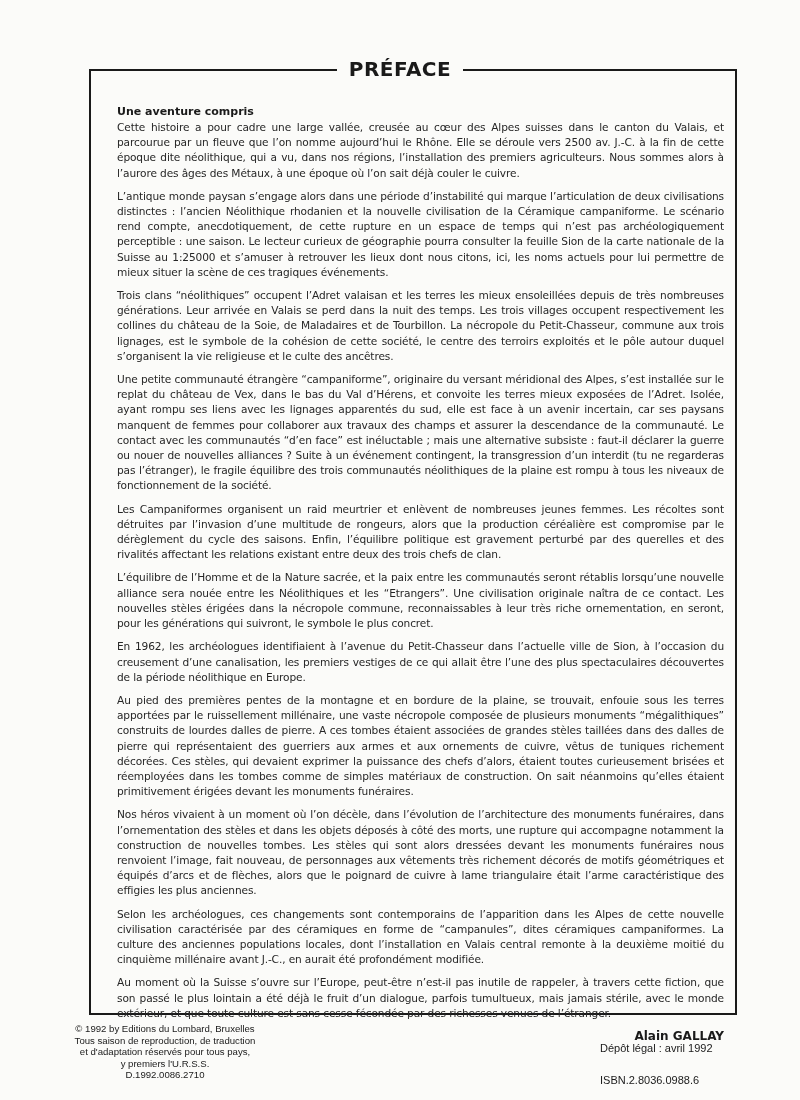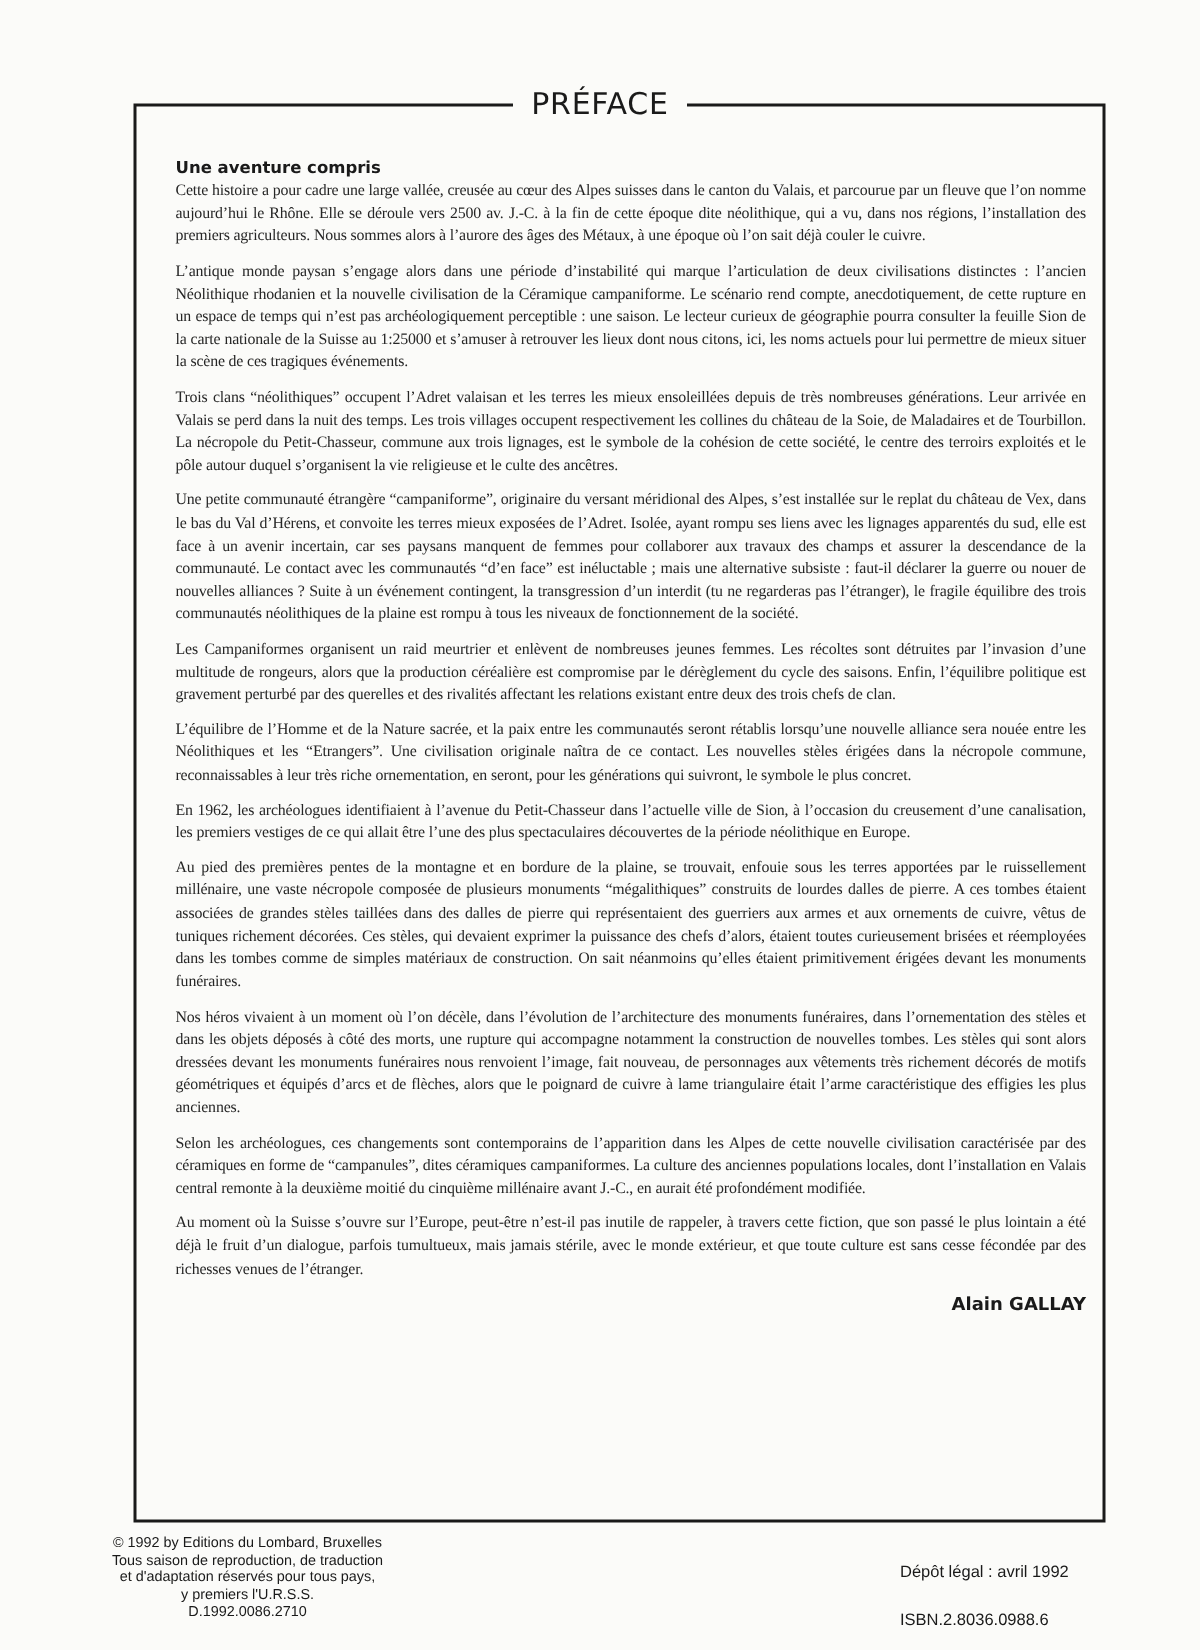"PRÉFACE" .title span { font-weight: normal -> bold }
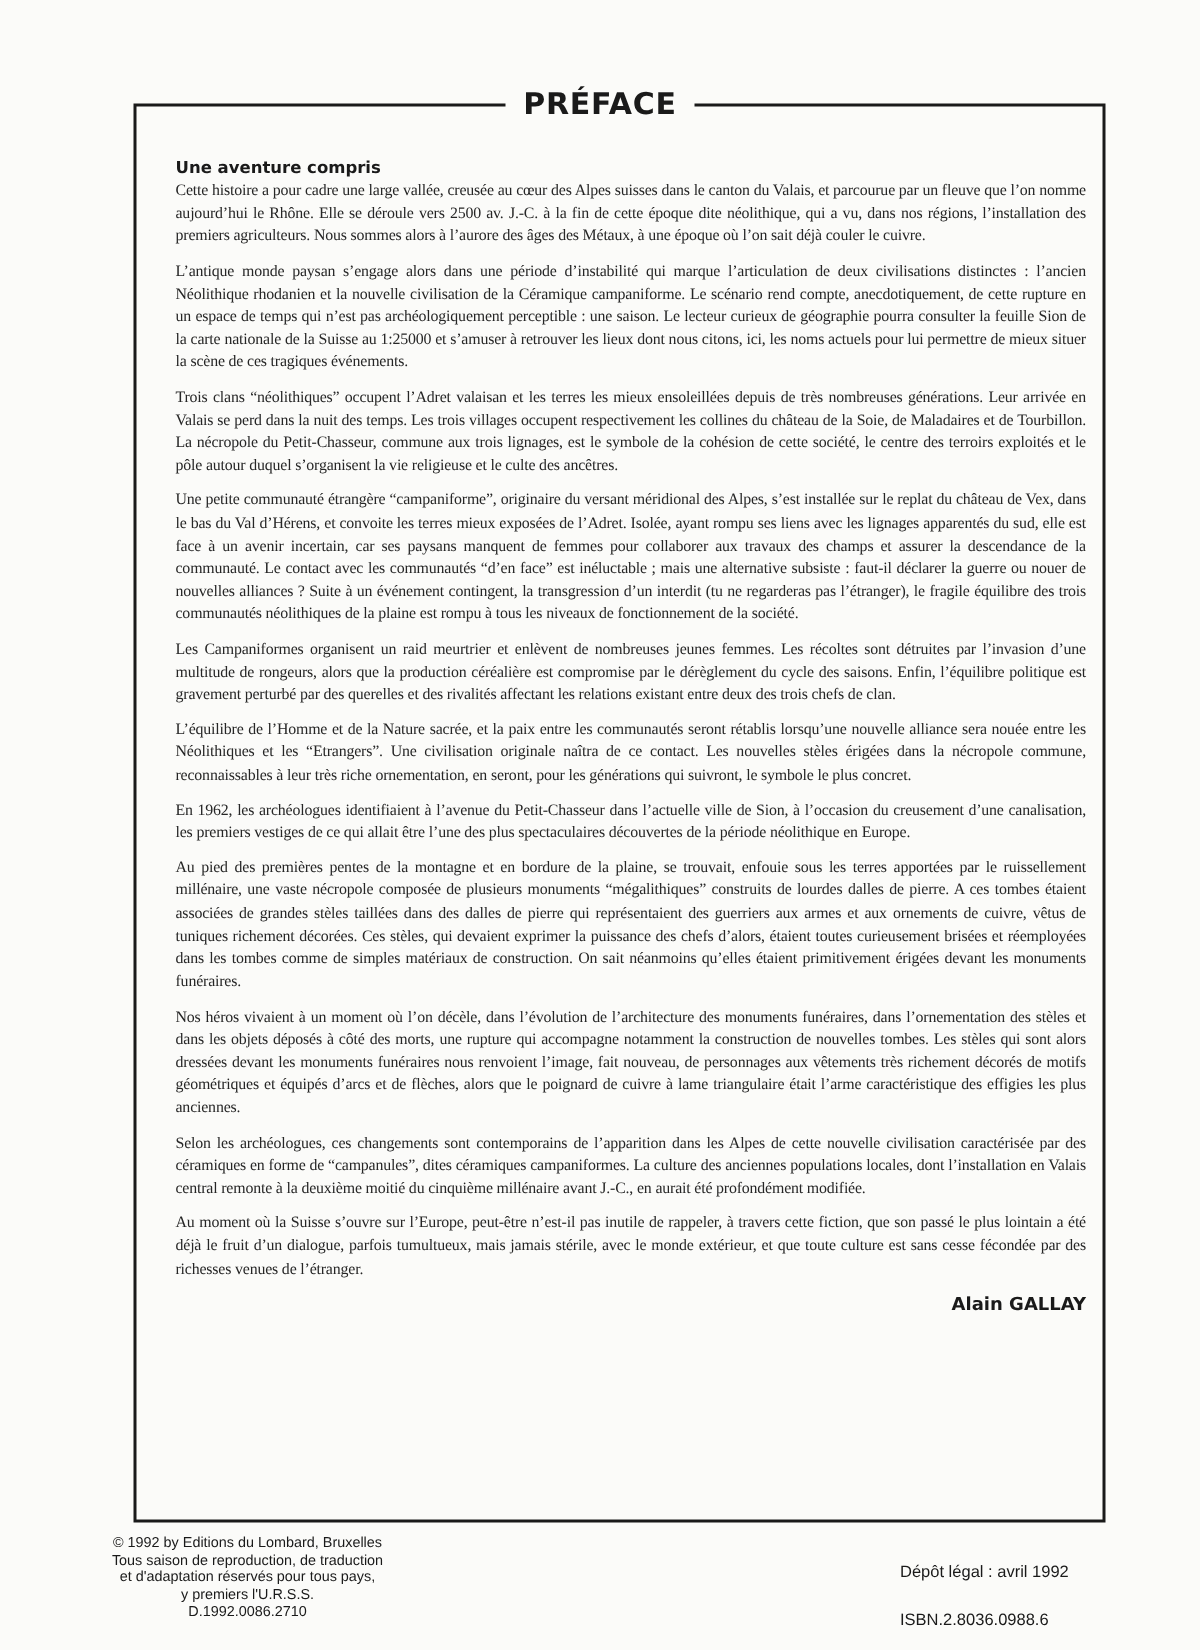"Cette histoire a pour cadre" .content p { font-family: Liberation Serif, serif -> none }
